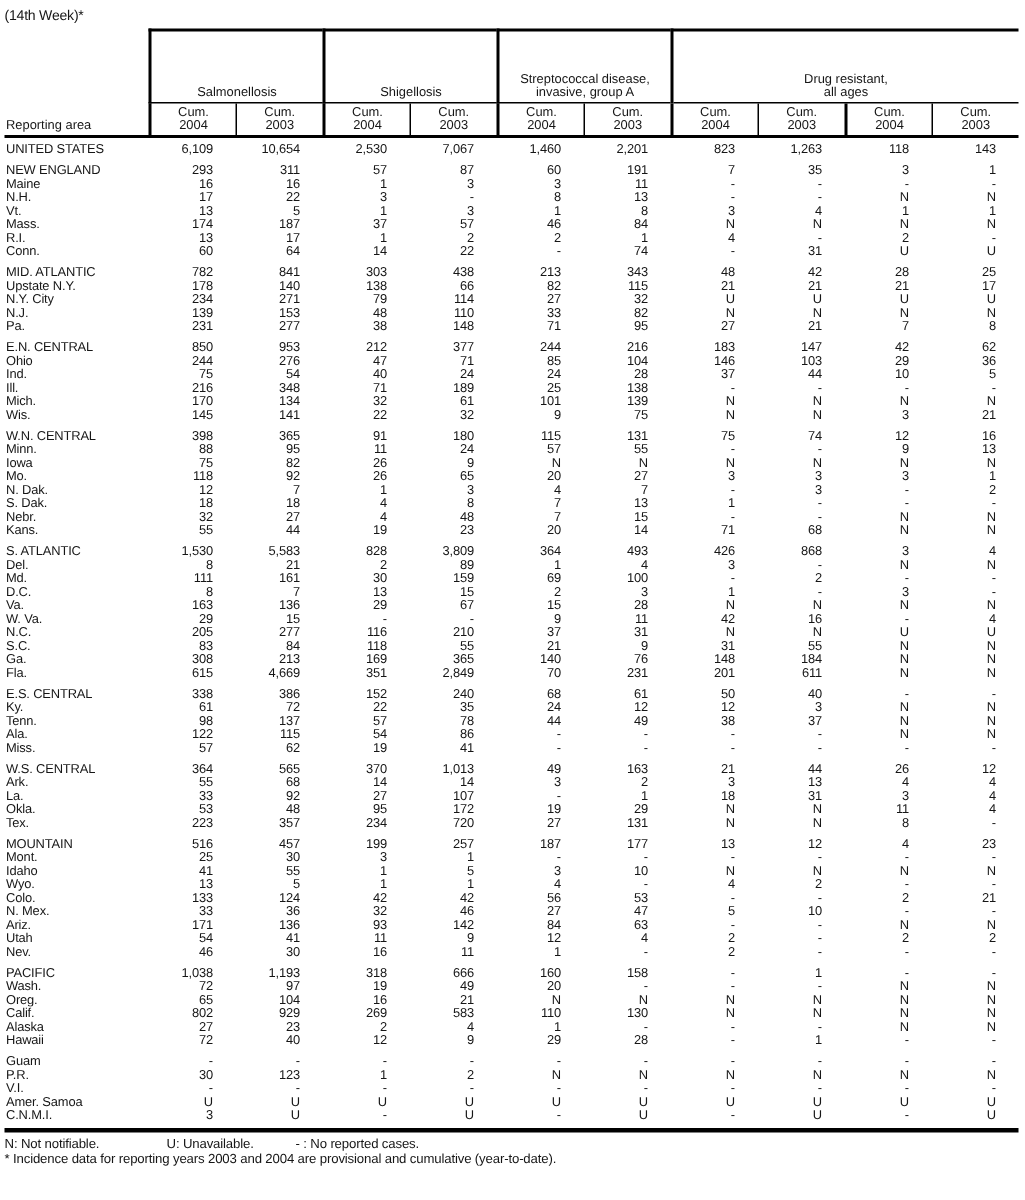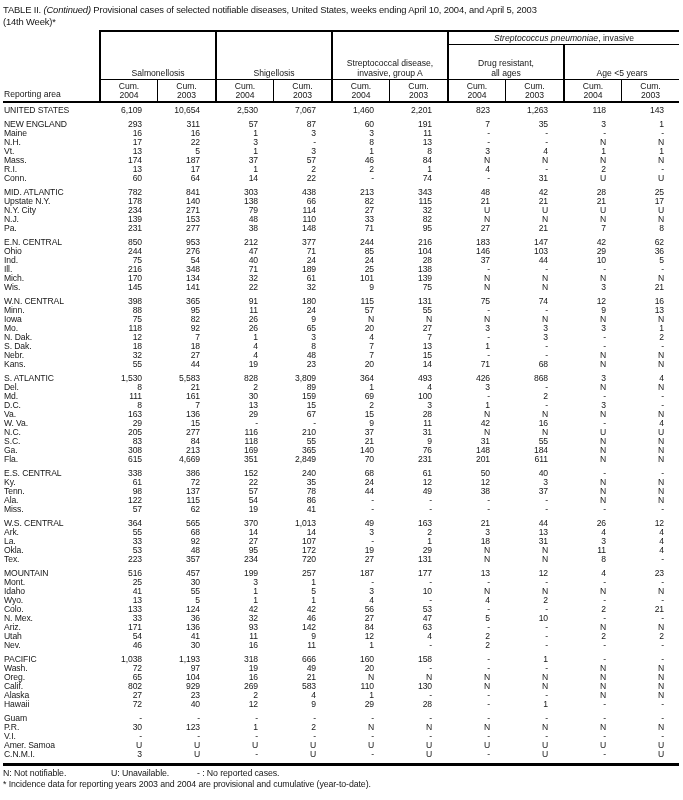"TABLE II. (Continued) Provisional cases" div { html: <div><span>TABLE II. </span><span>(Continued)</span><span> Provisional cases of selected notifiable diseases, United States, weeks ending April 10, 2004, and April 5, 2003</span></div> -> none }
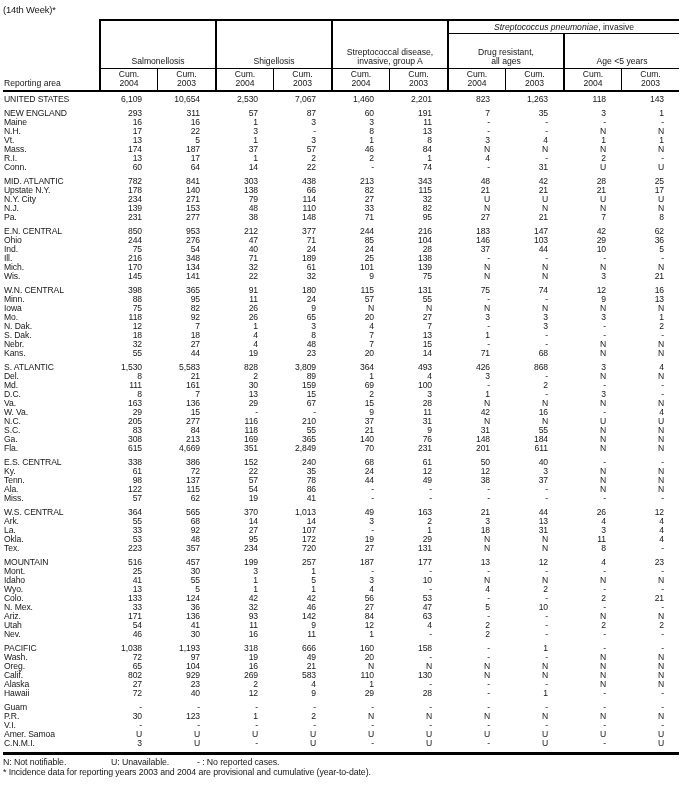"Streptococcus pneumoniae, invasive" div.pneumo-title { html: <div><span>Streptococcus pneumoniae</span><span>, invasive</span></div> -> none }
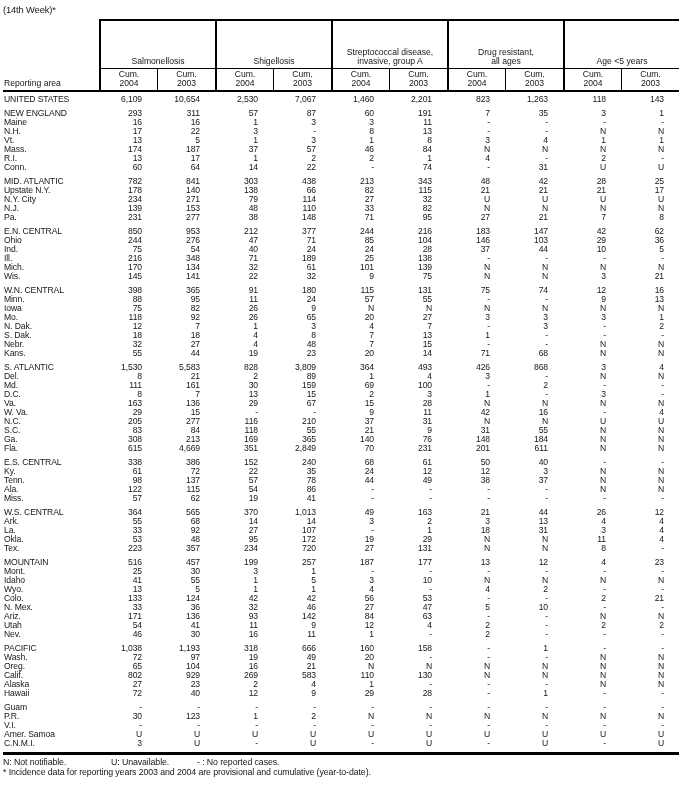"Age <5 years" div.psub { html: <div>Age &lt;5 years</div> -> none }
